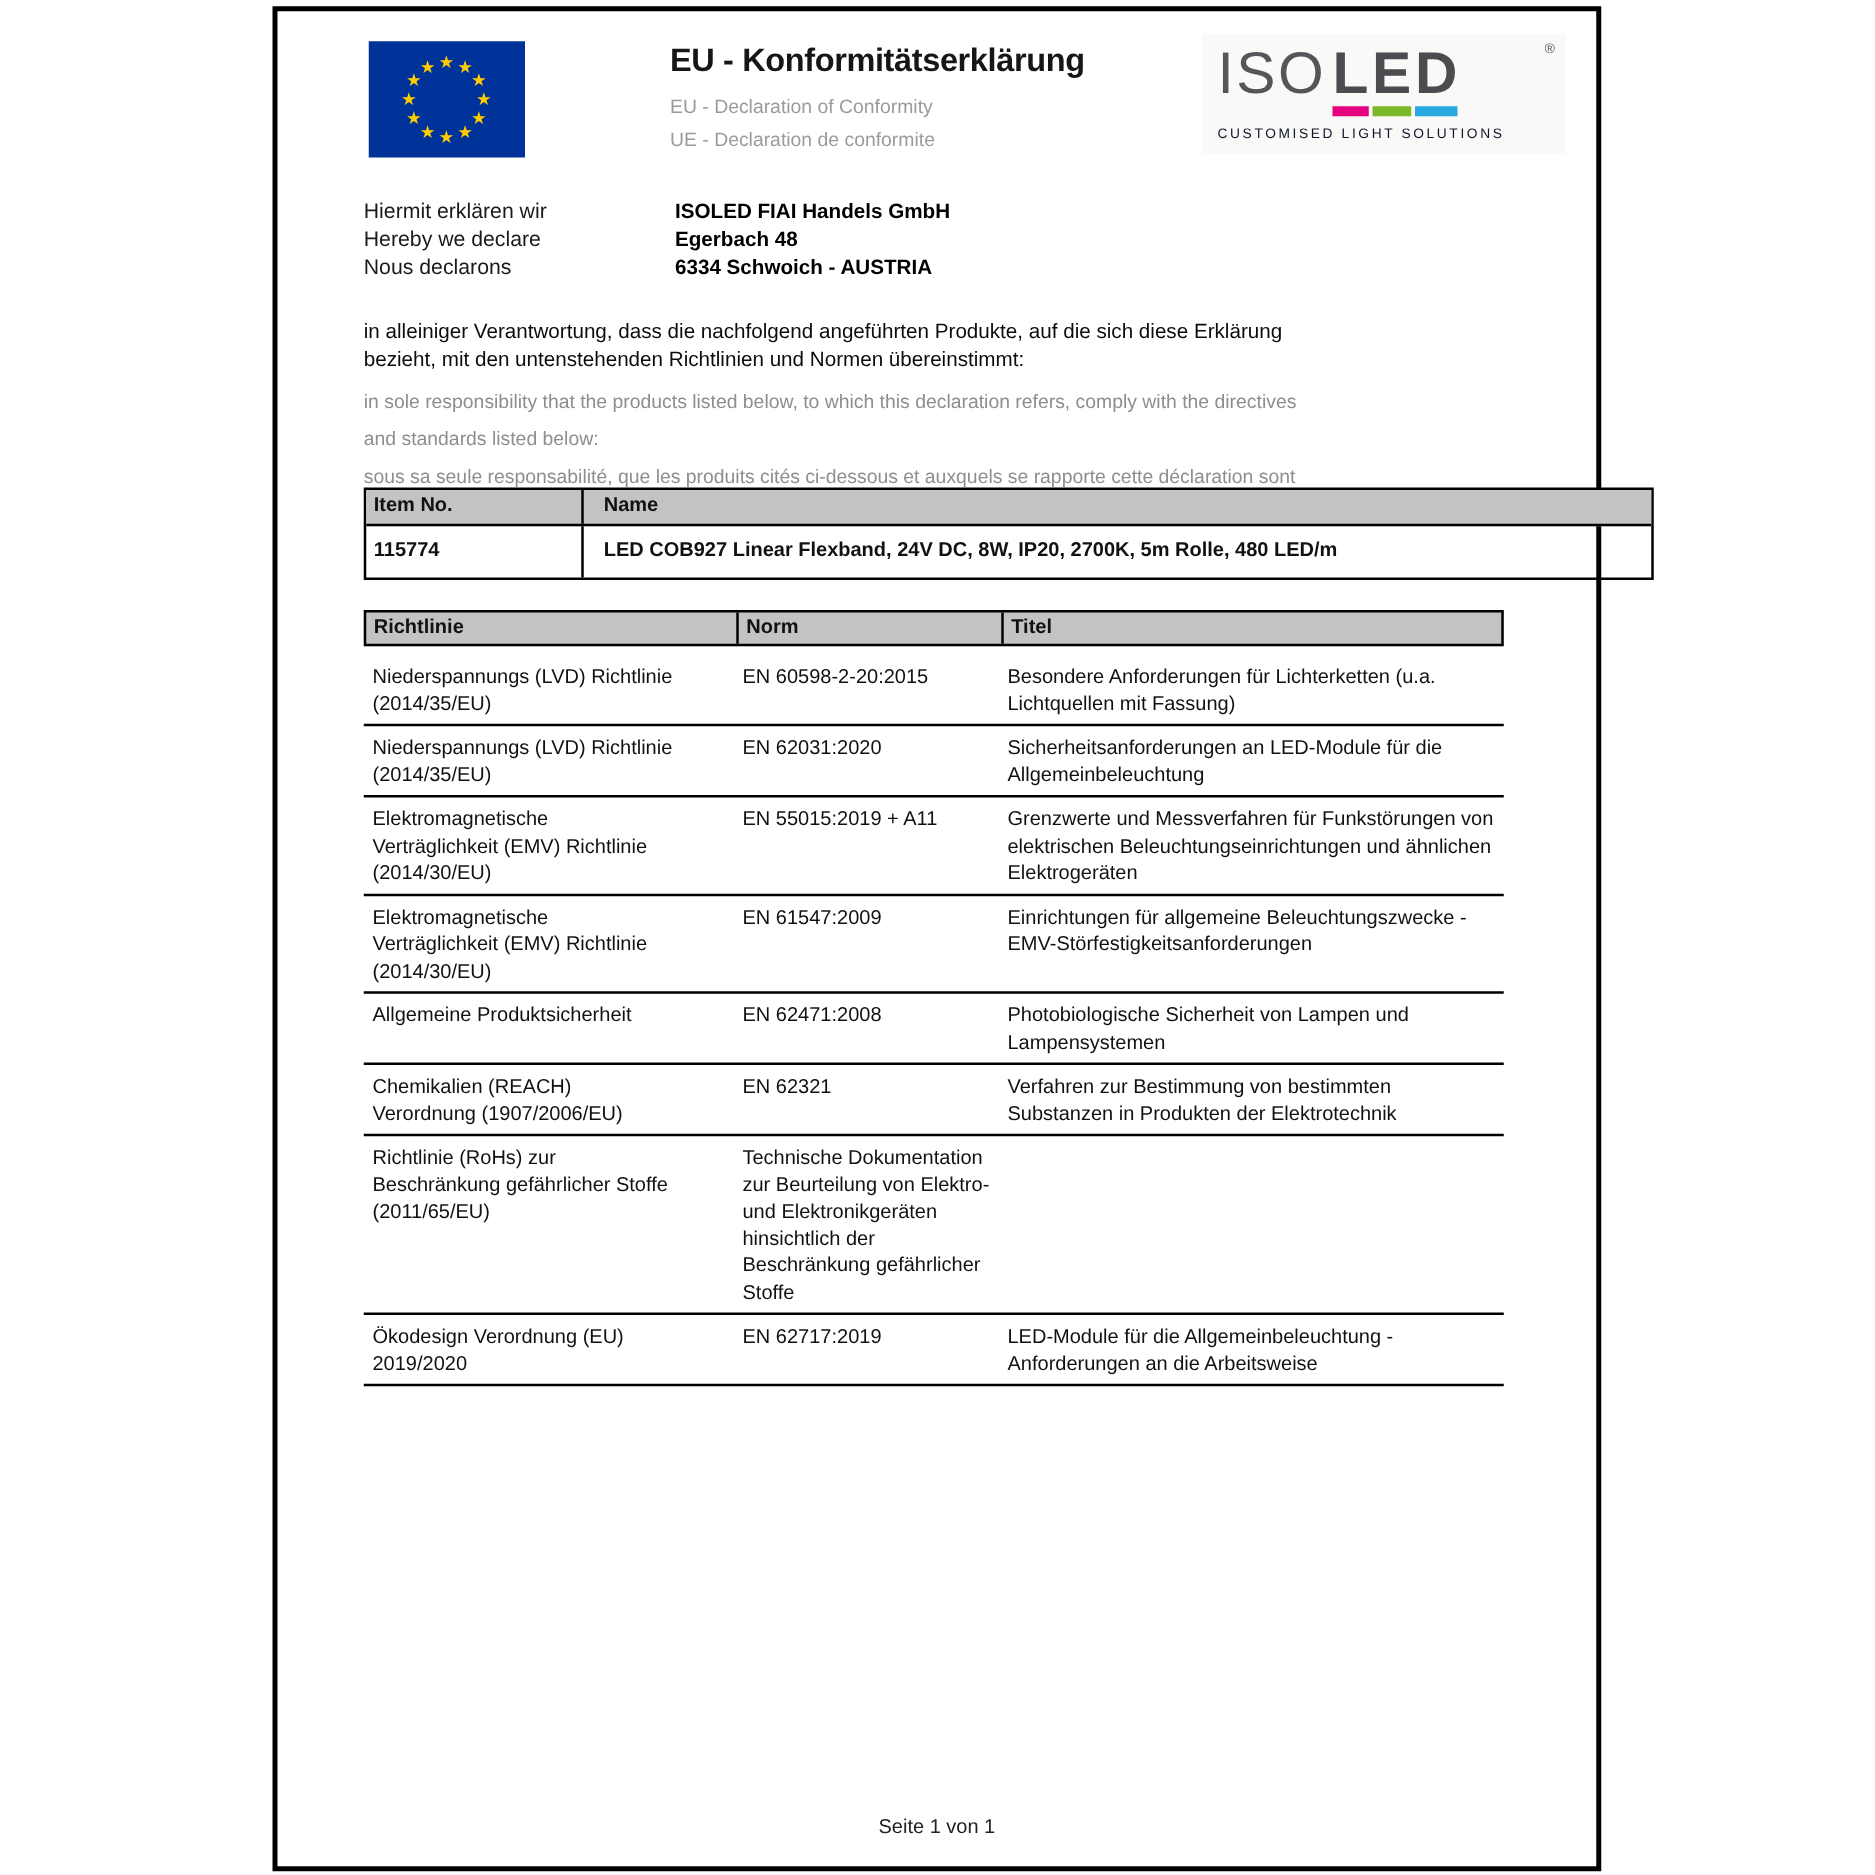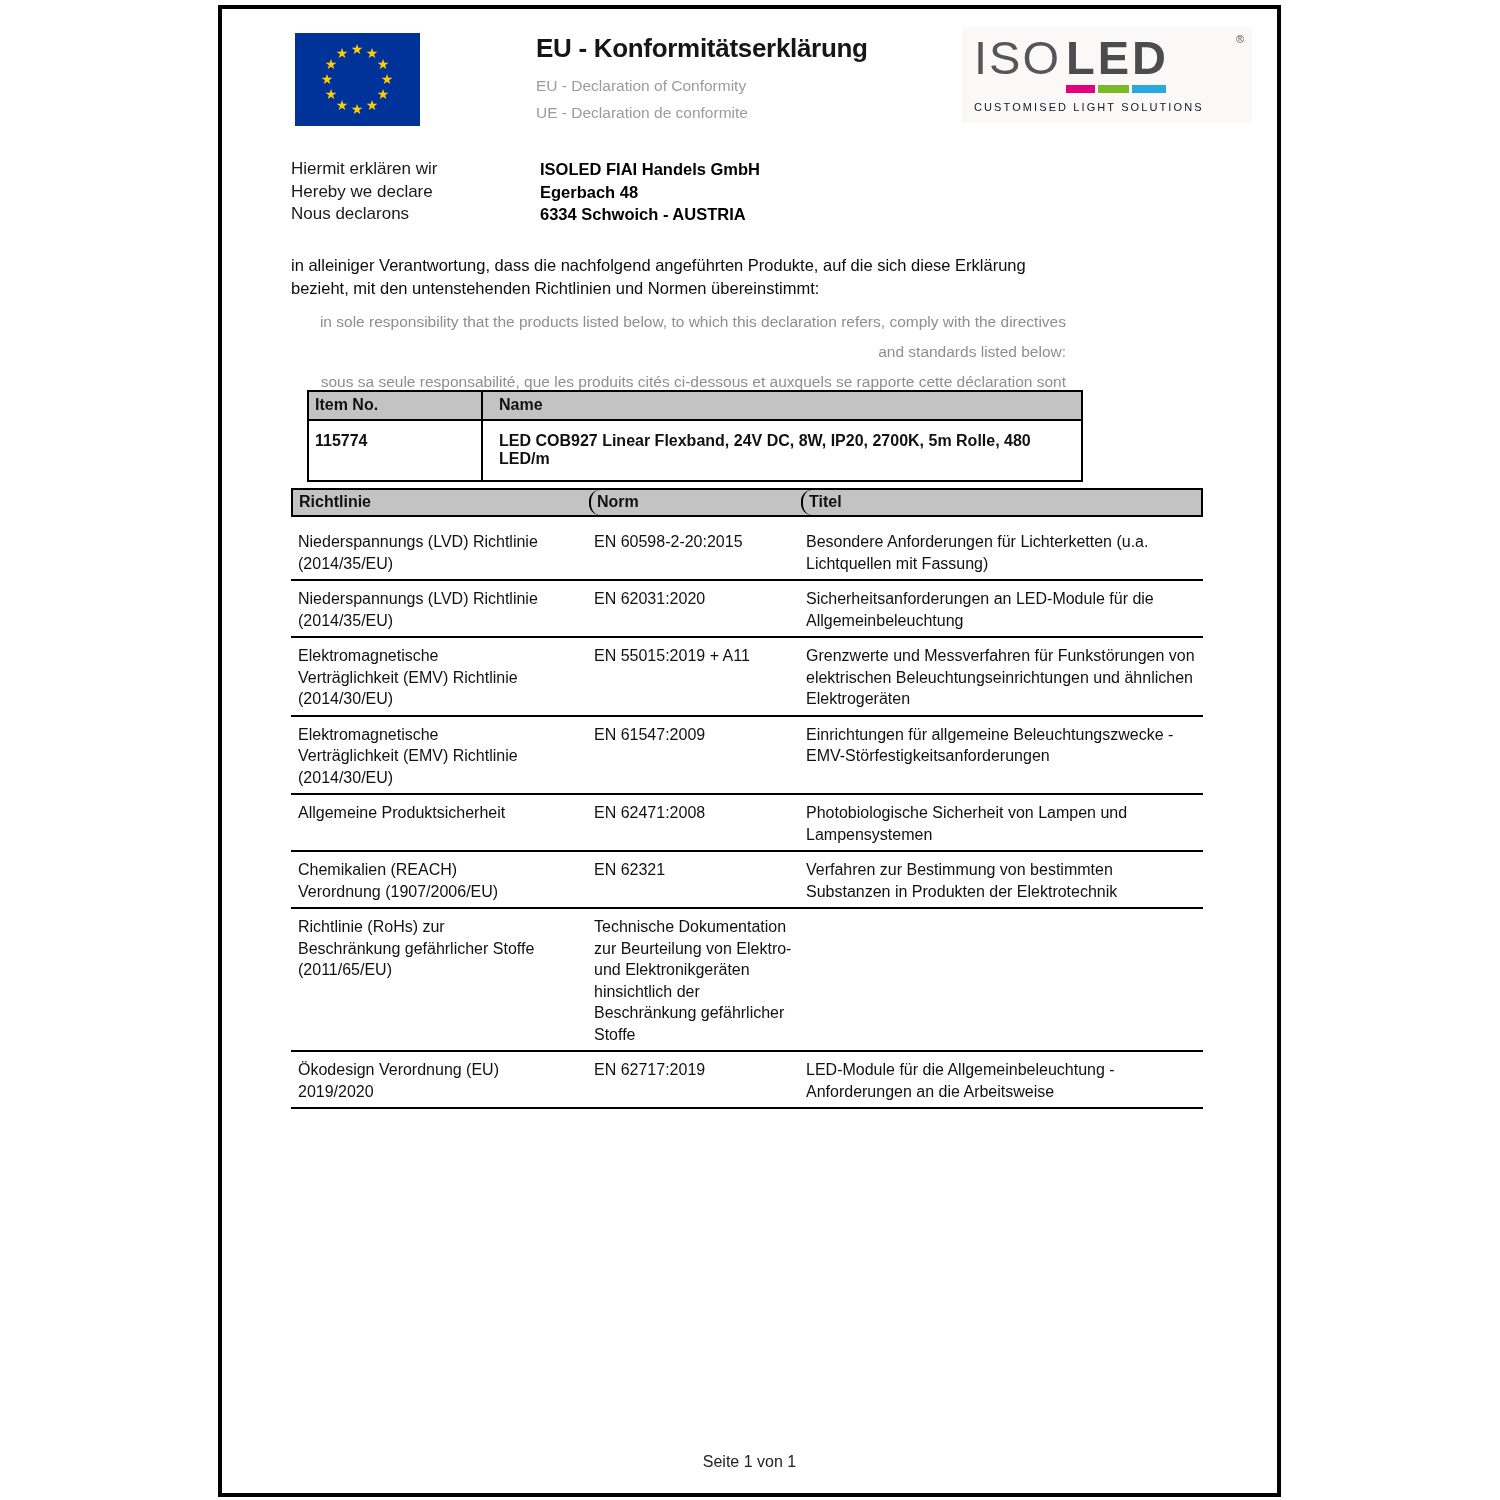"in sole responsibility that the" .intro-gray { text-align: right -> none }
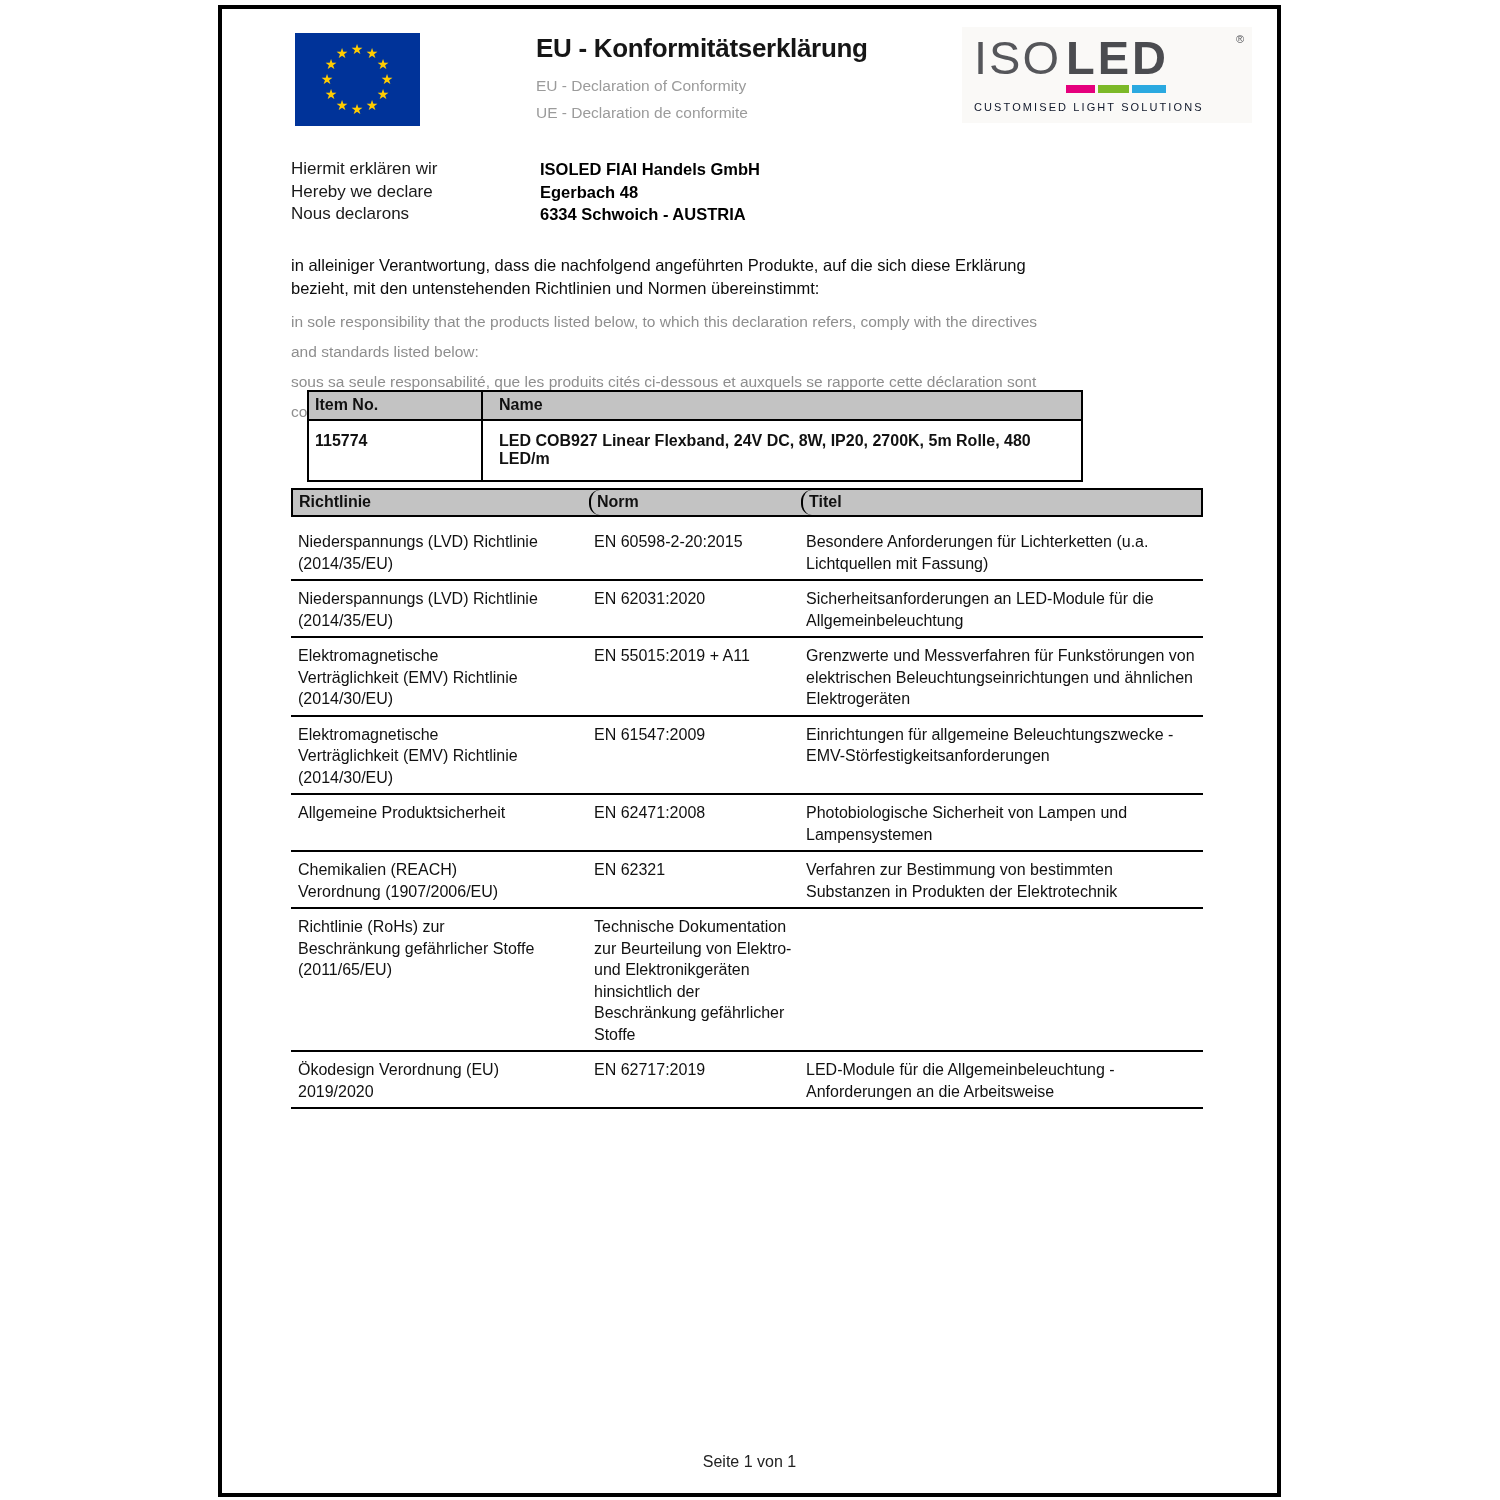"Item No." .item-table { margin-left: 16px -> none; width: 776px -> 1032px }
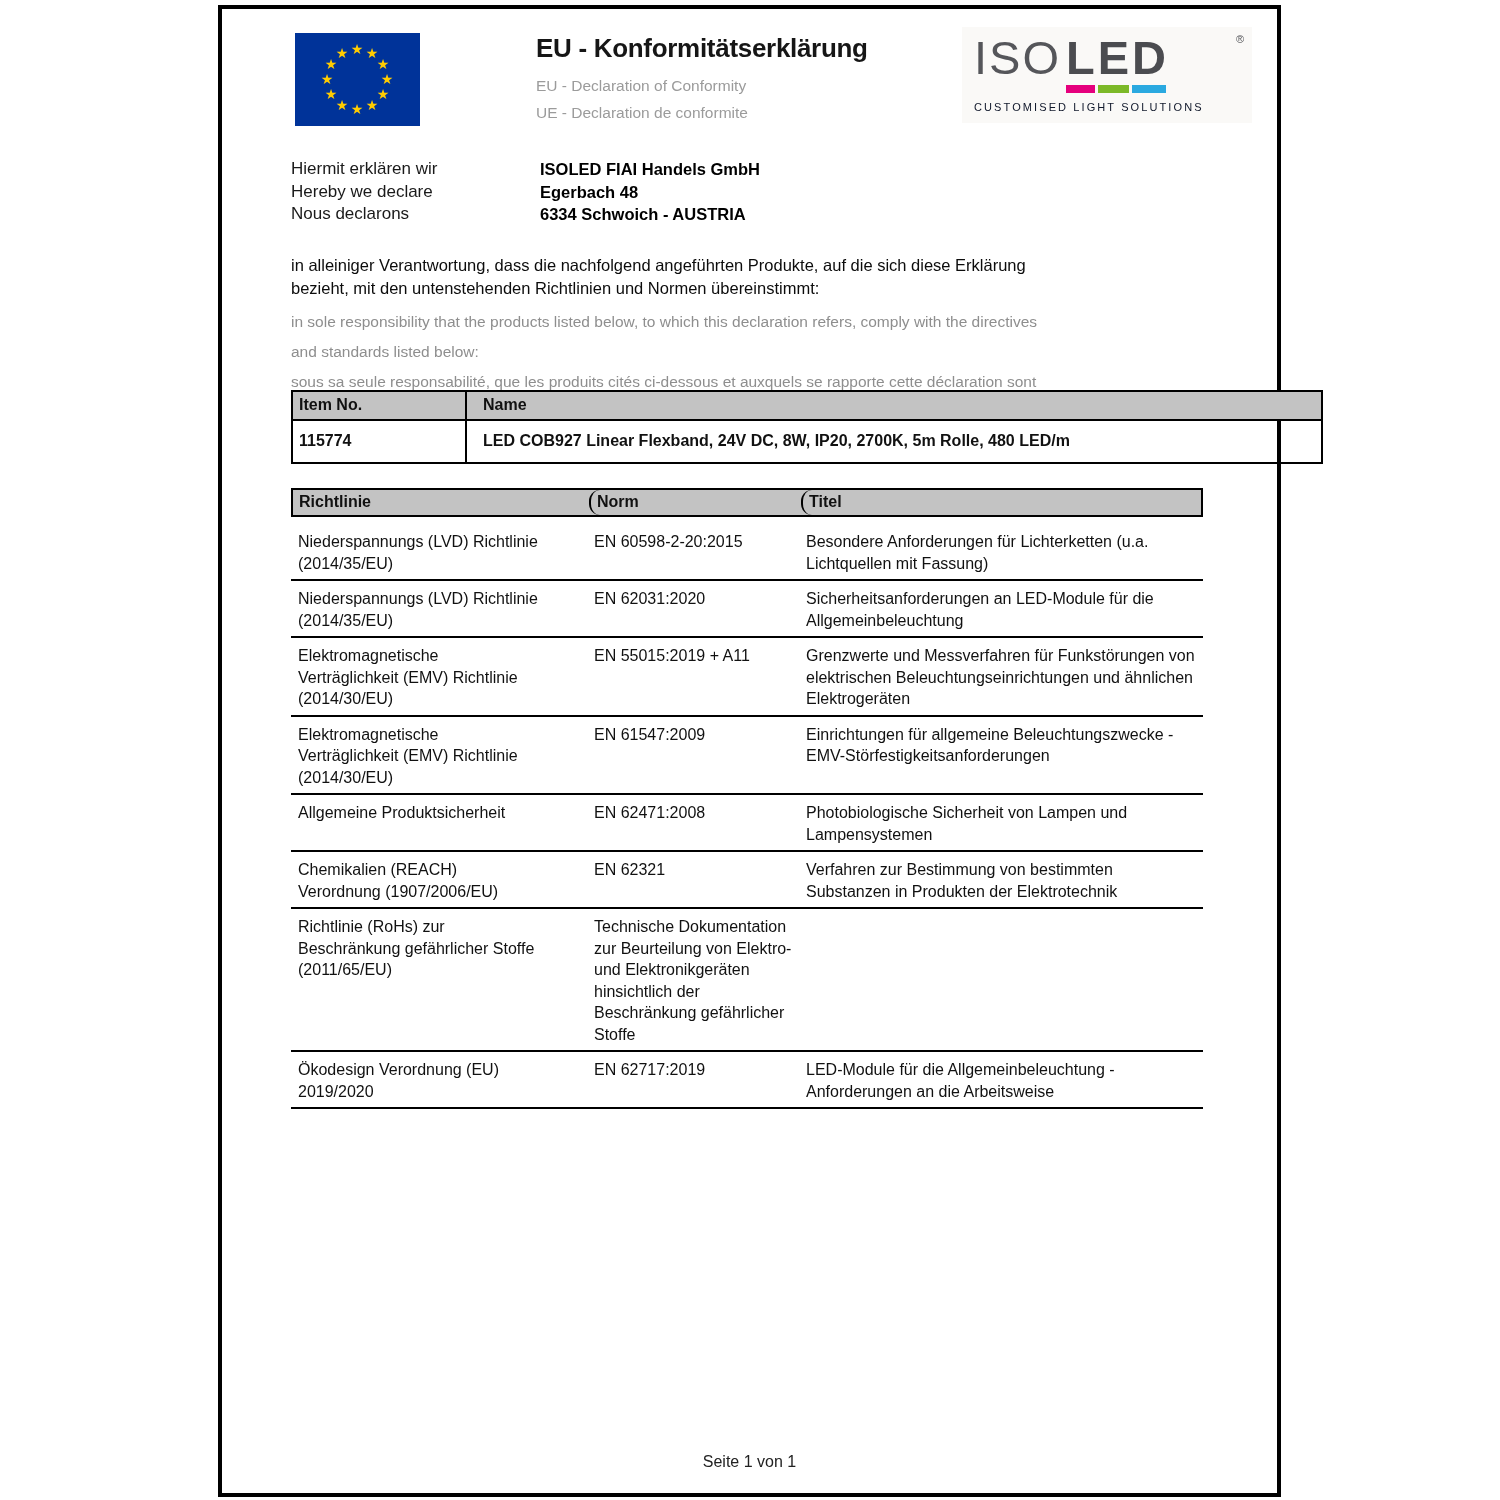"Richtlinie" .dir-head > div { border-radius: 11px -> none }
